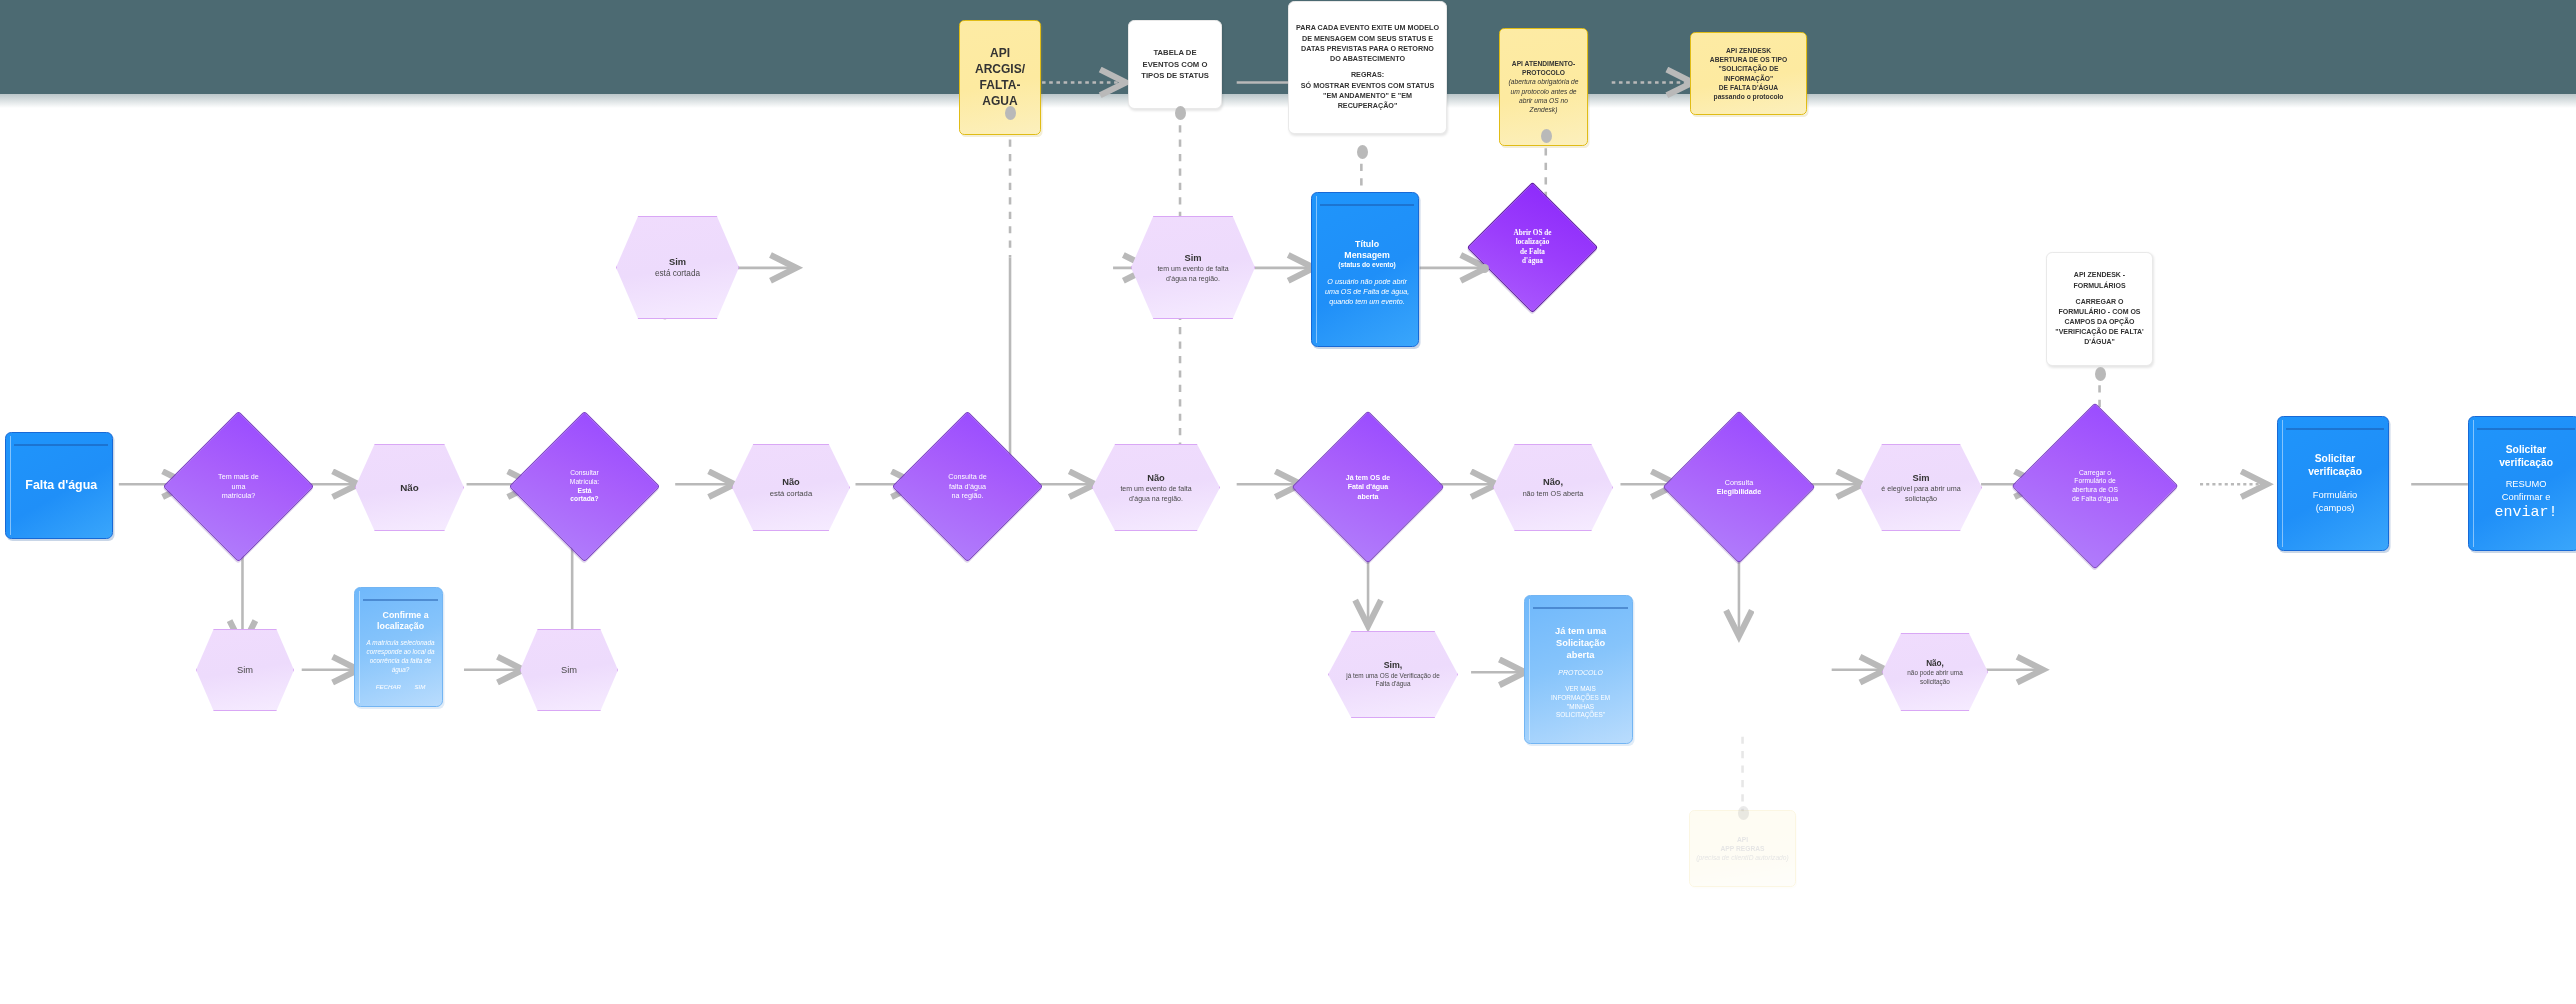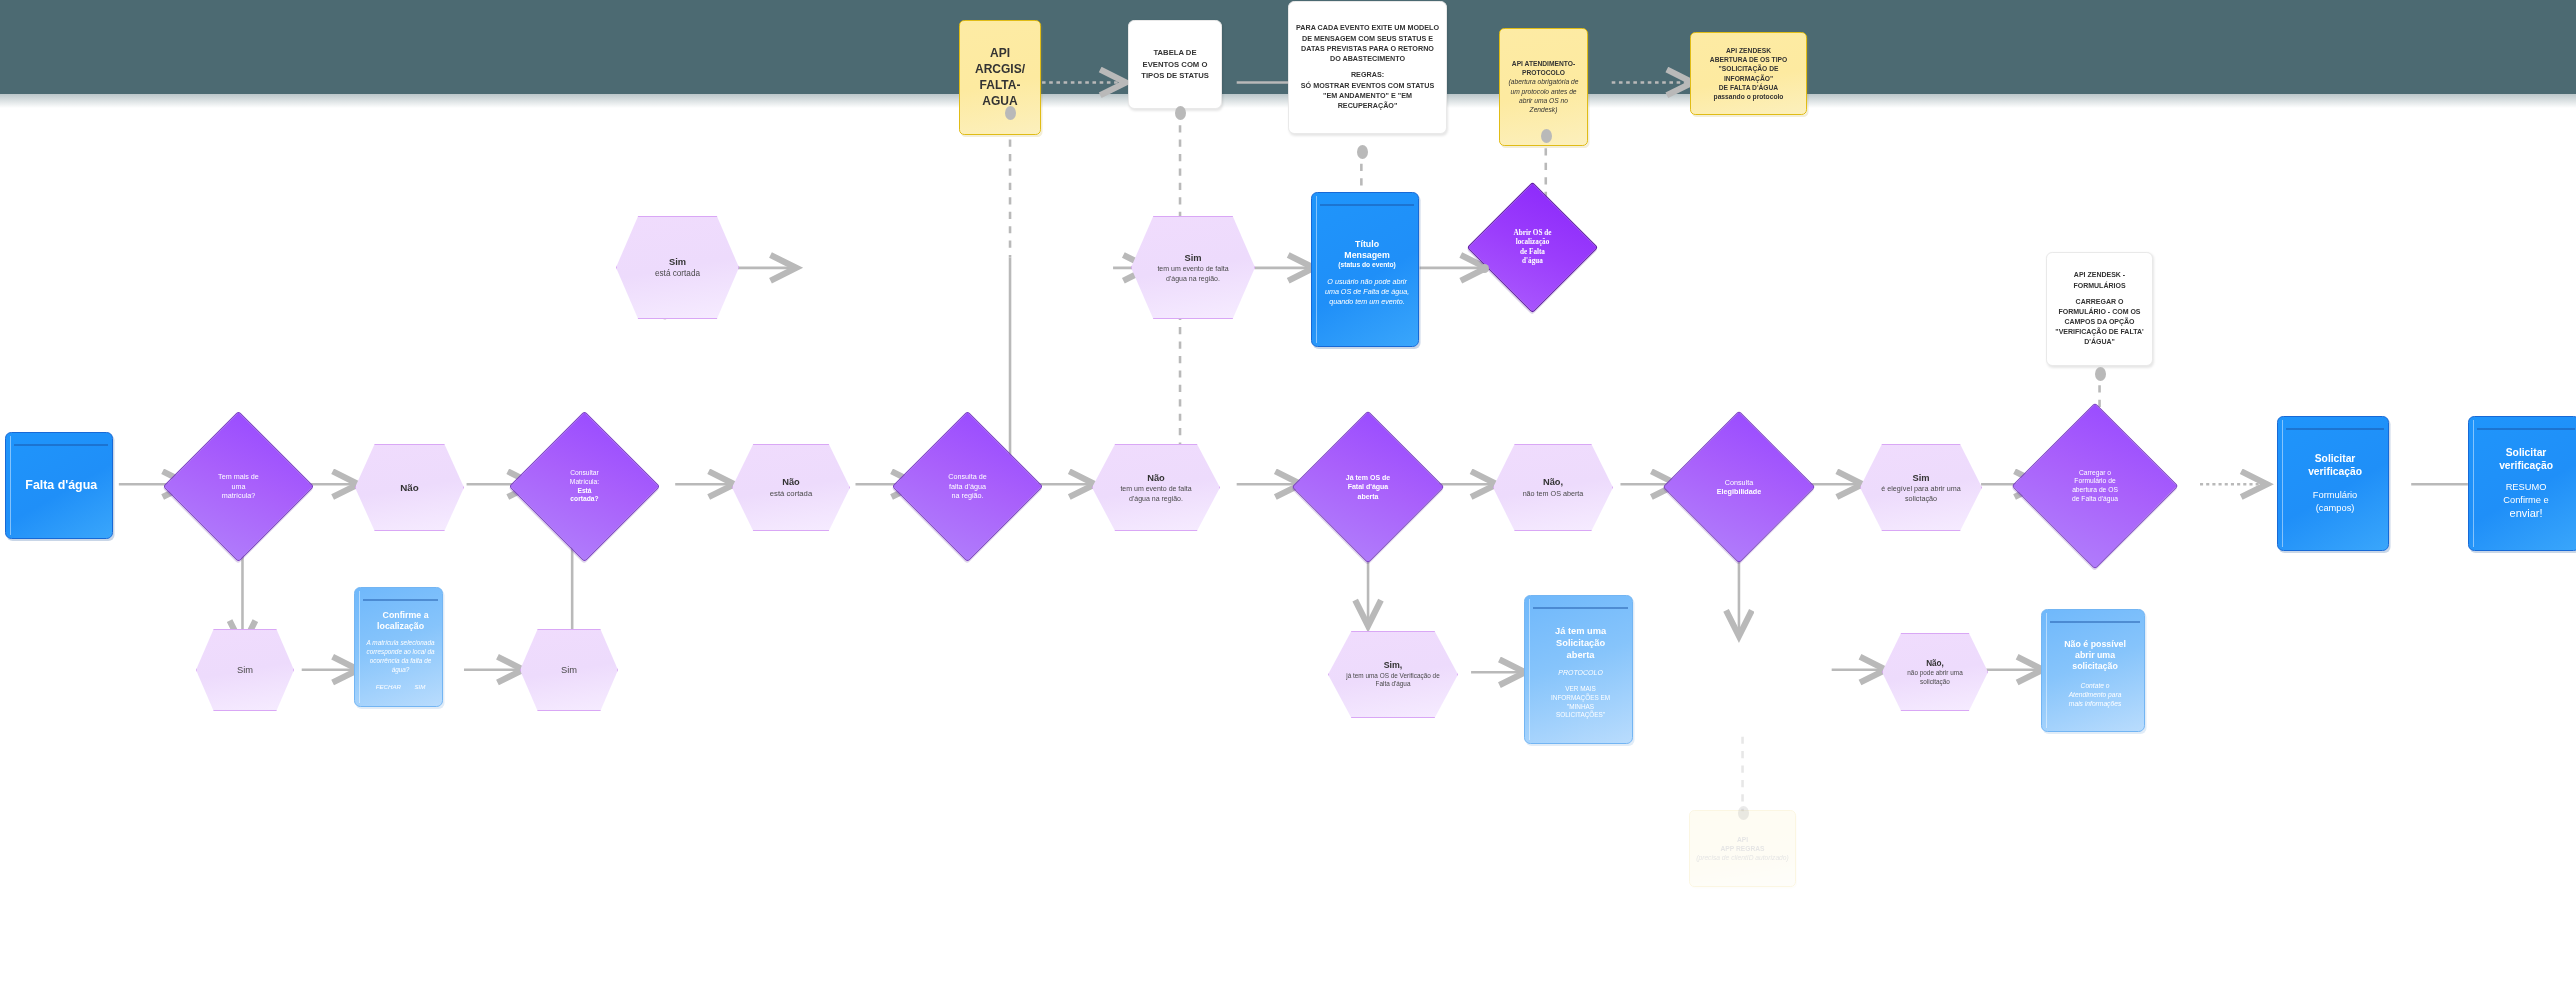"Confirme e" div.bdy2 { text: Confirme -> Confirmar }
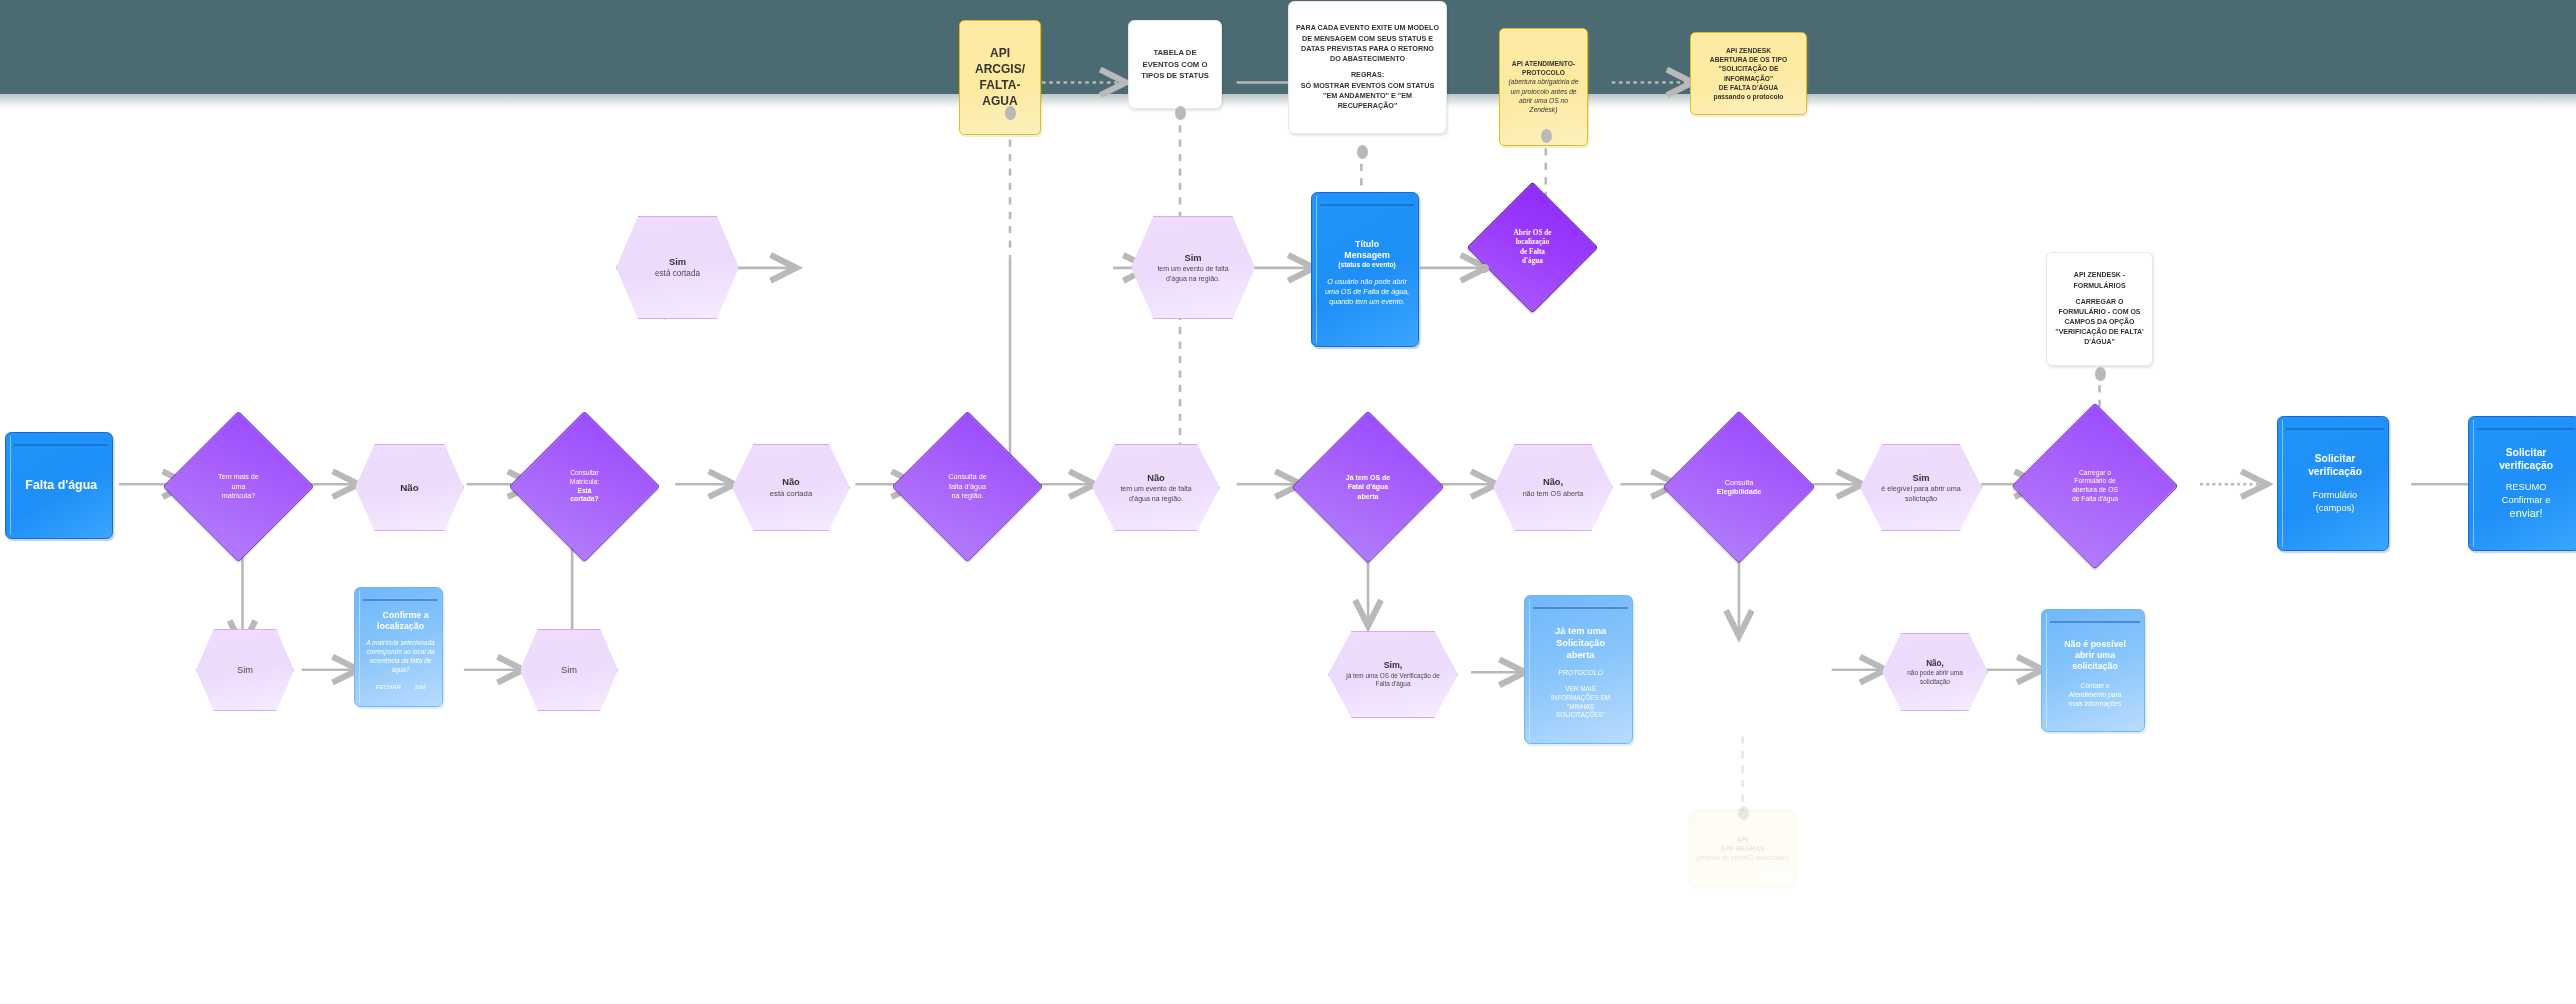"enviar!" div.bdy2 { font-family: none -> Liberation Mono, monospace; font-size: 11px -> 15px }
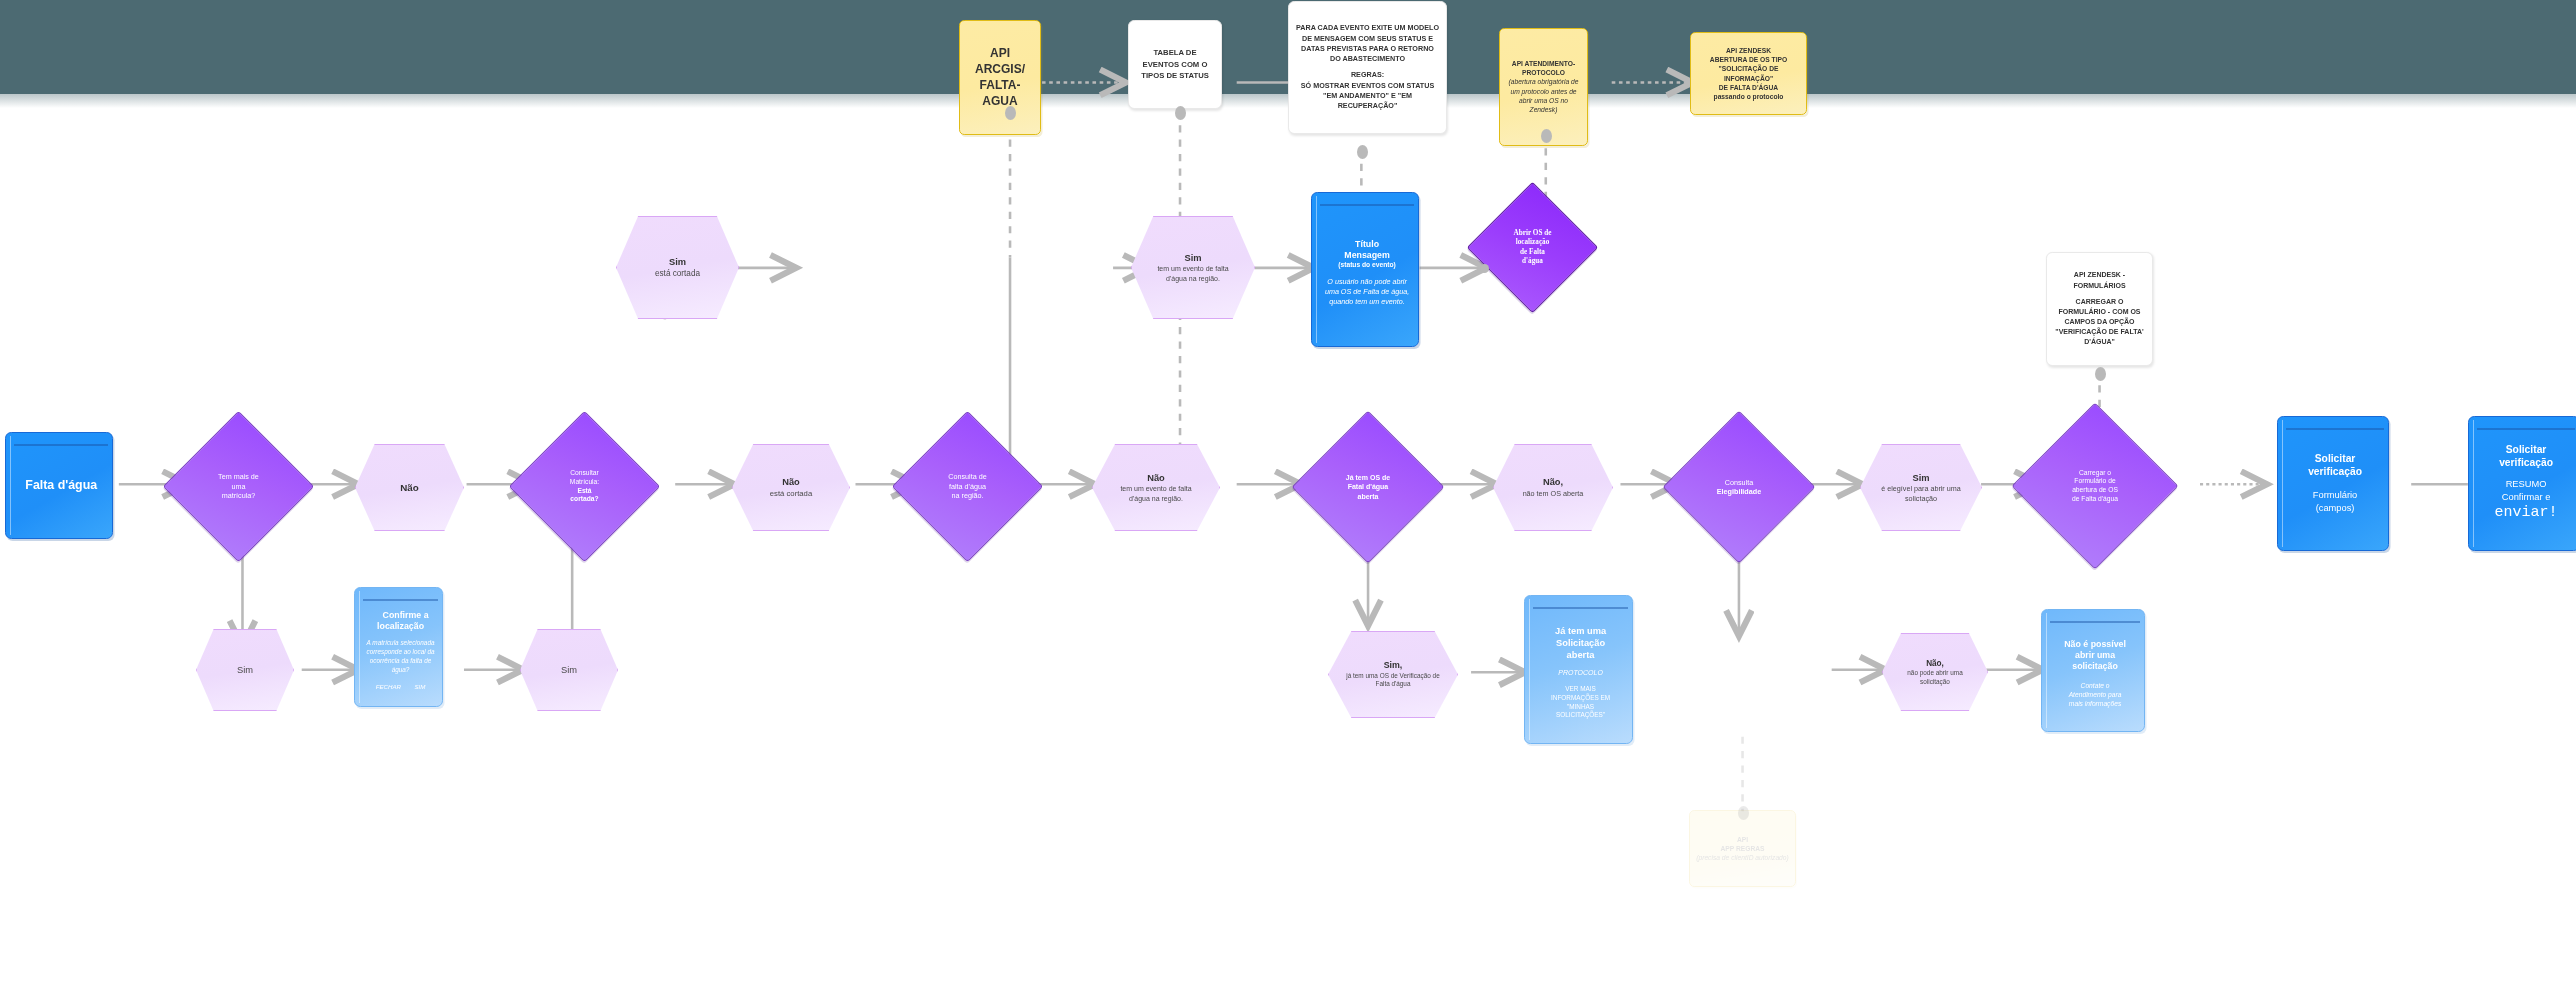"Não é possível" div.node { html: <div> <div>Não é possível</div> <div>abrir uma</div> <div>solicitação</div> <div>Contate o</div> <div>Atendimento para</div> <div>mais informações</div> </div> -> none }
